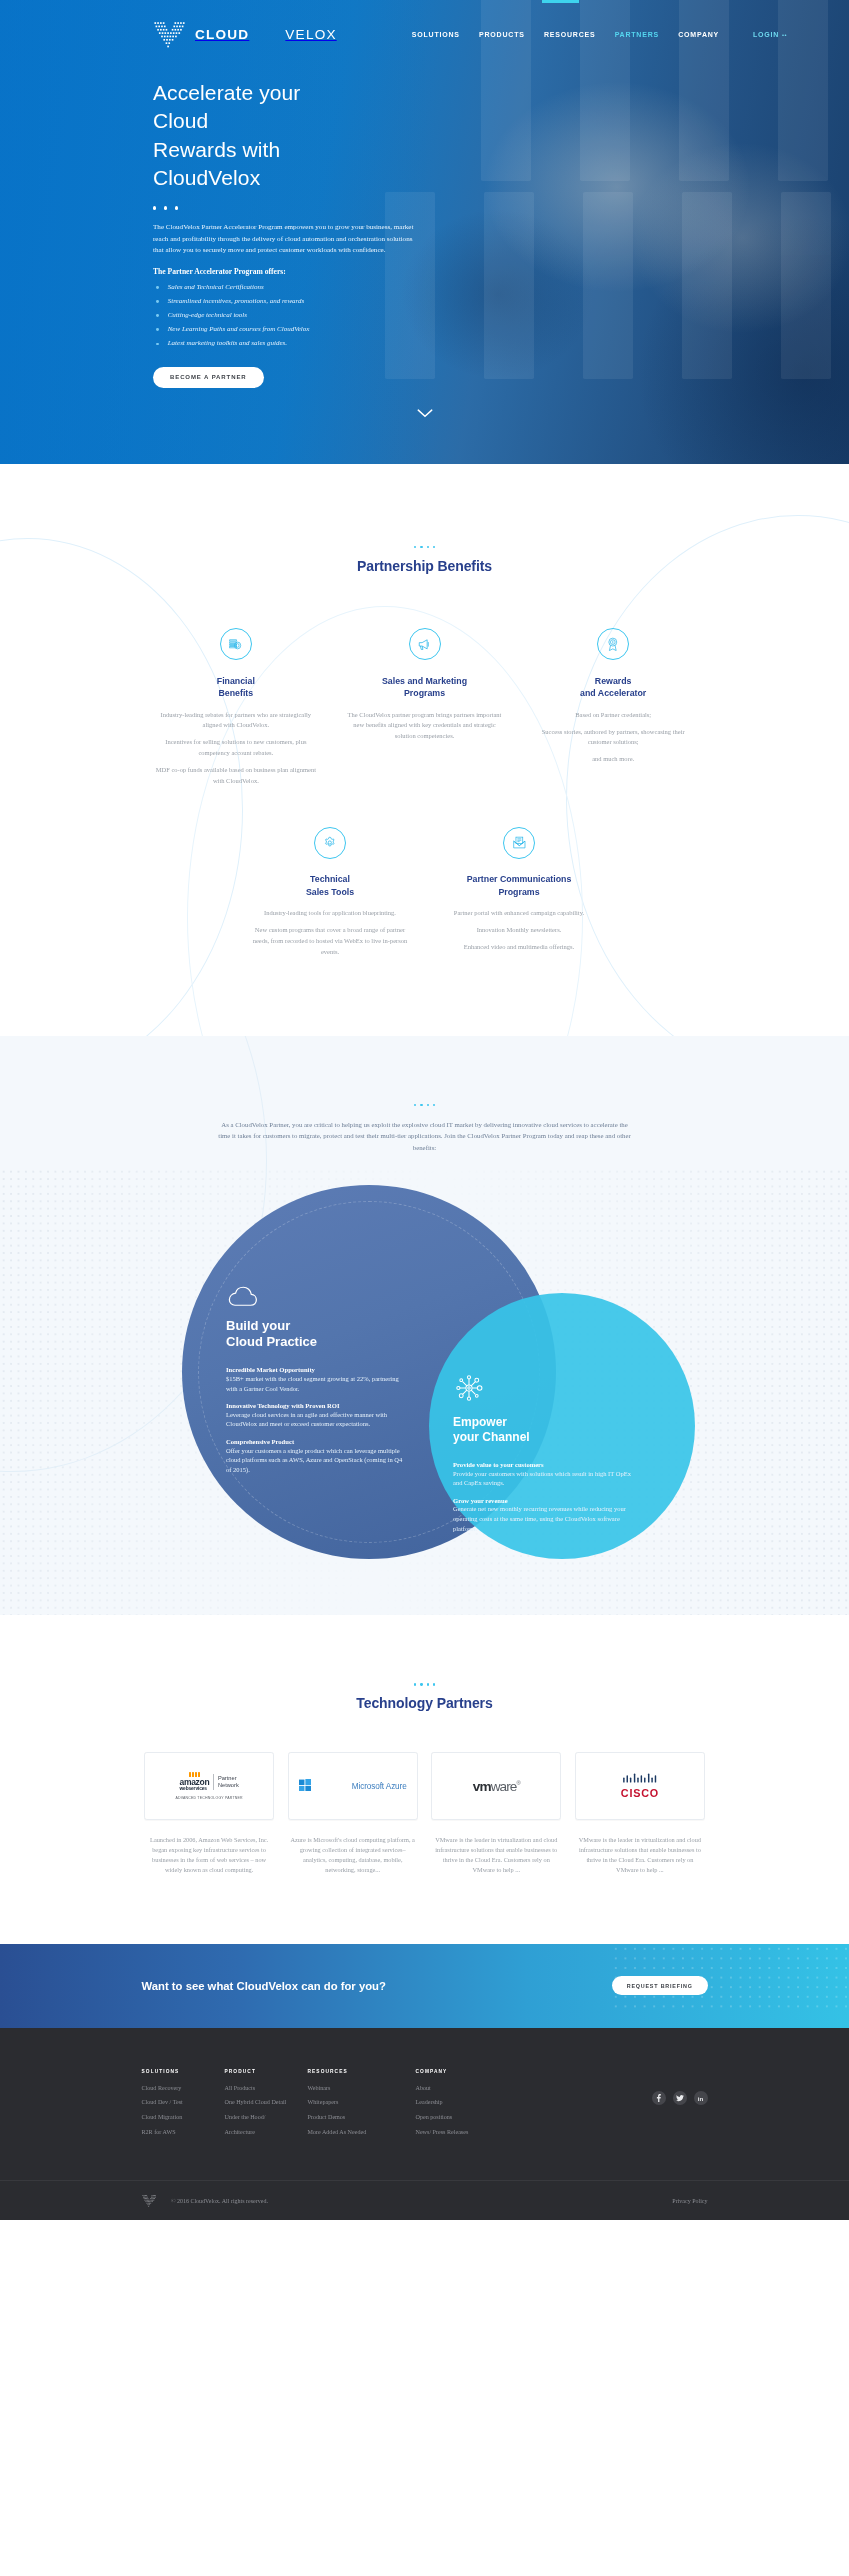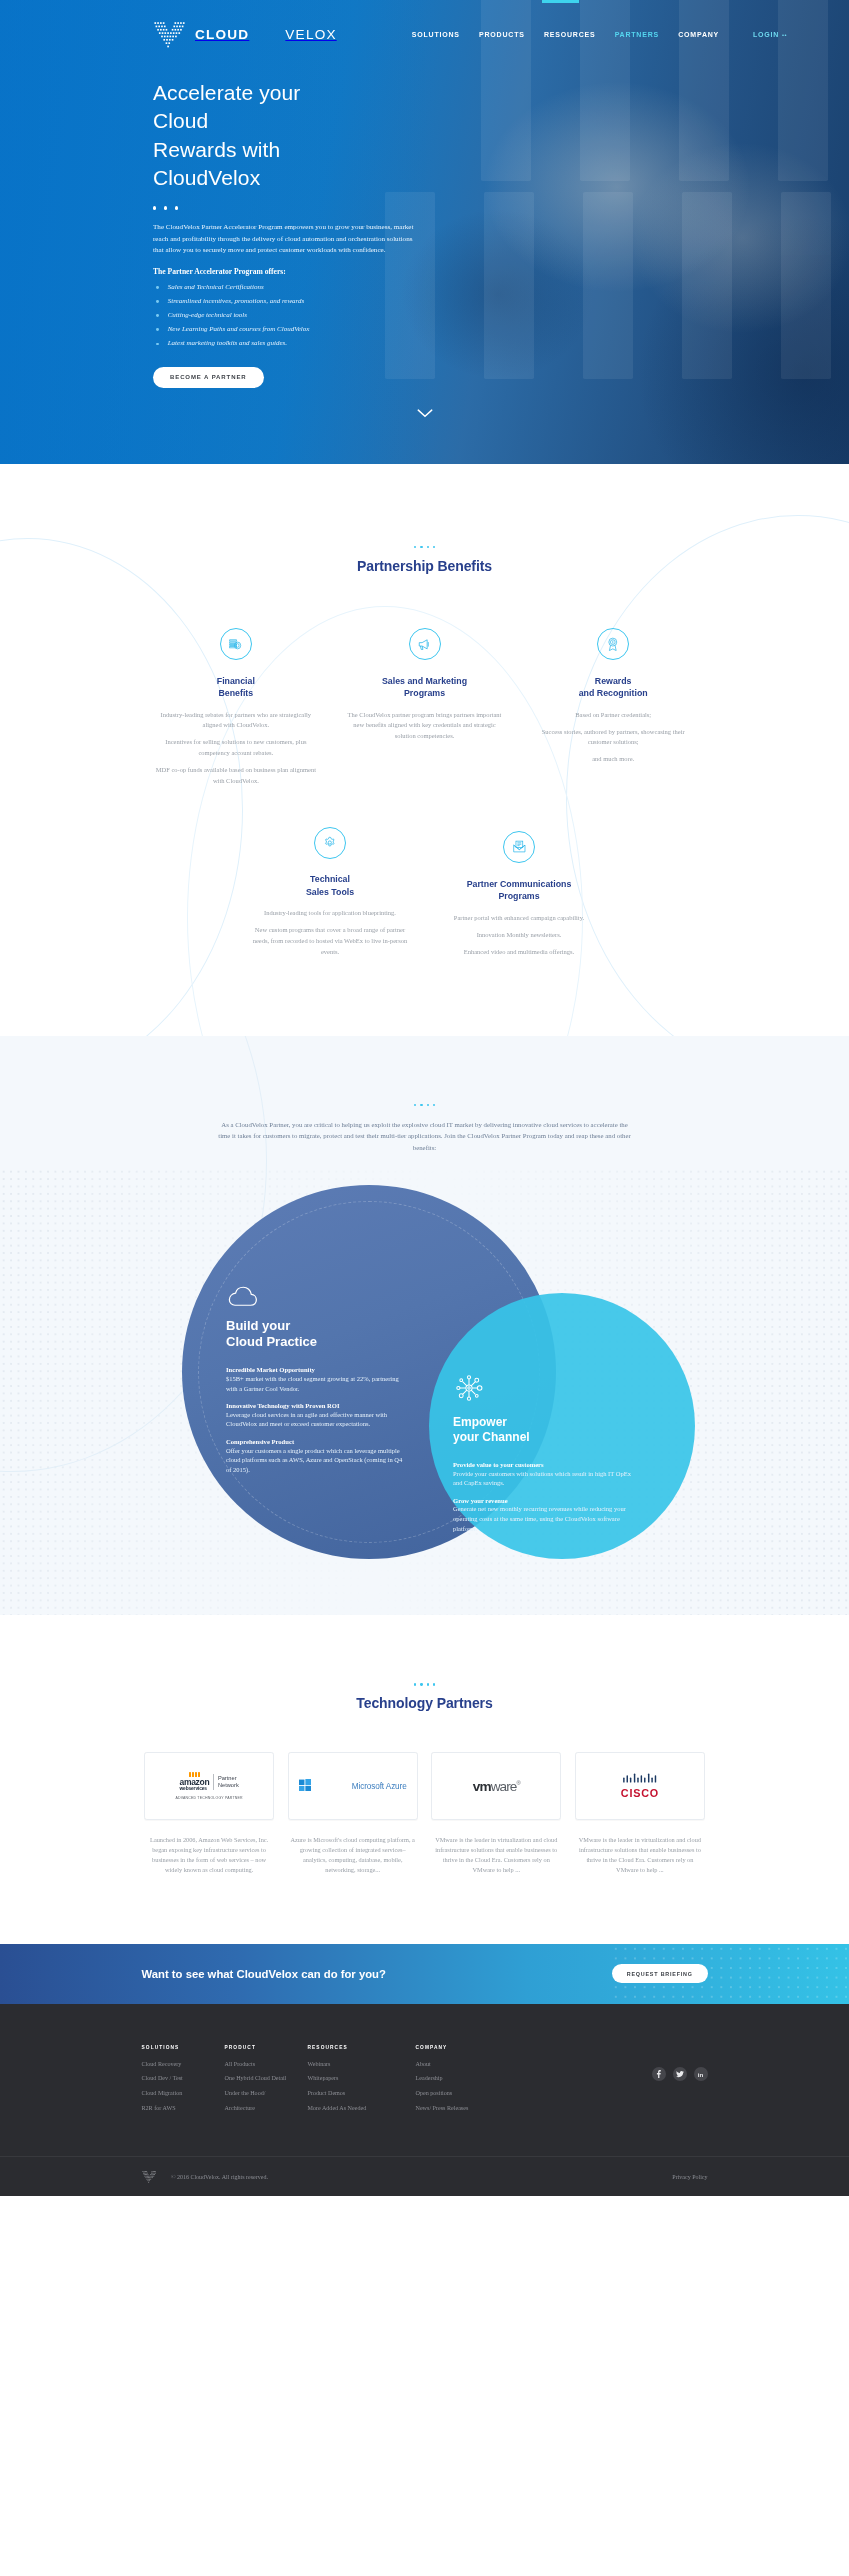"and Recognition" span { text: Recognition -> Accelerator }
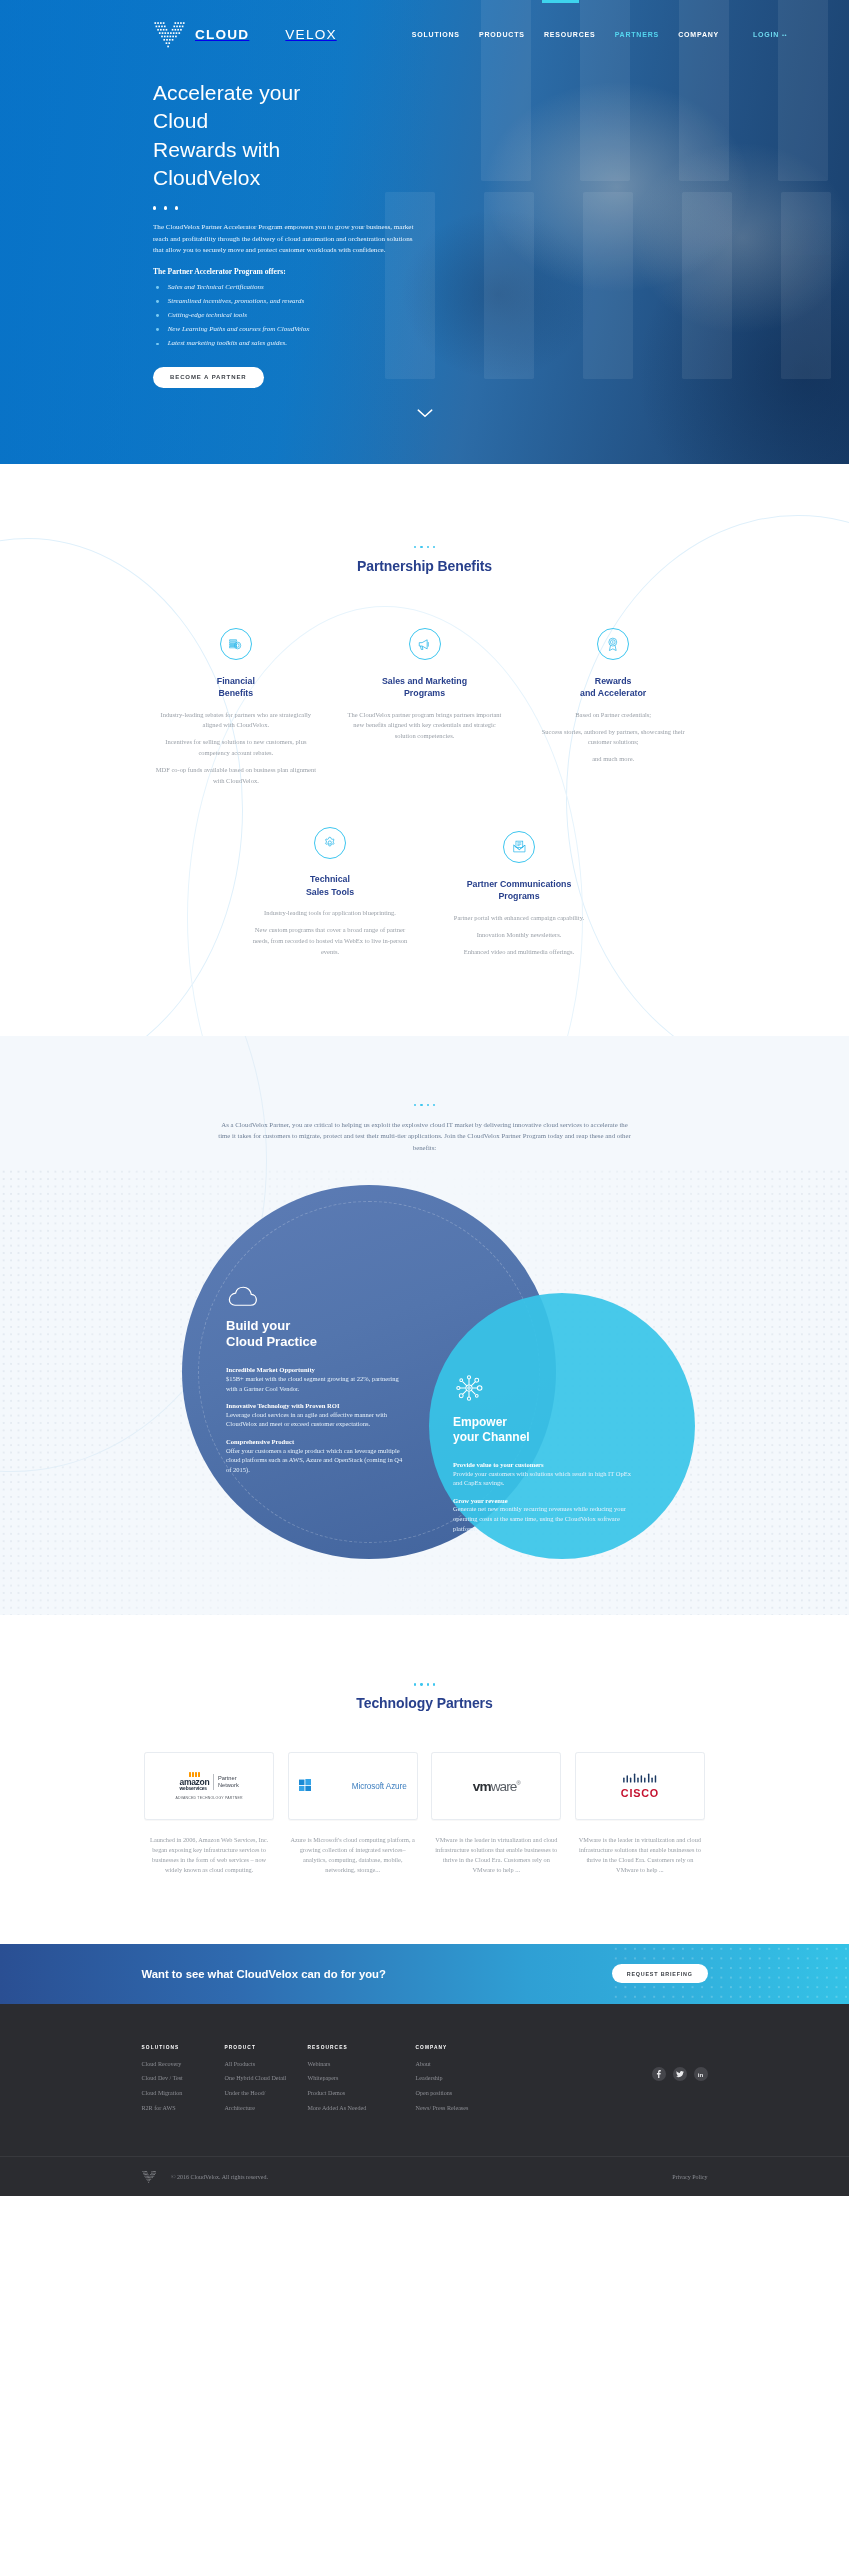"Technical" .cards2 { align-items: flex-end -> none }
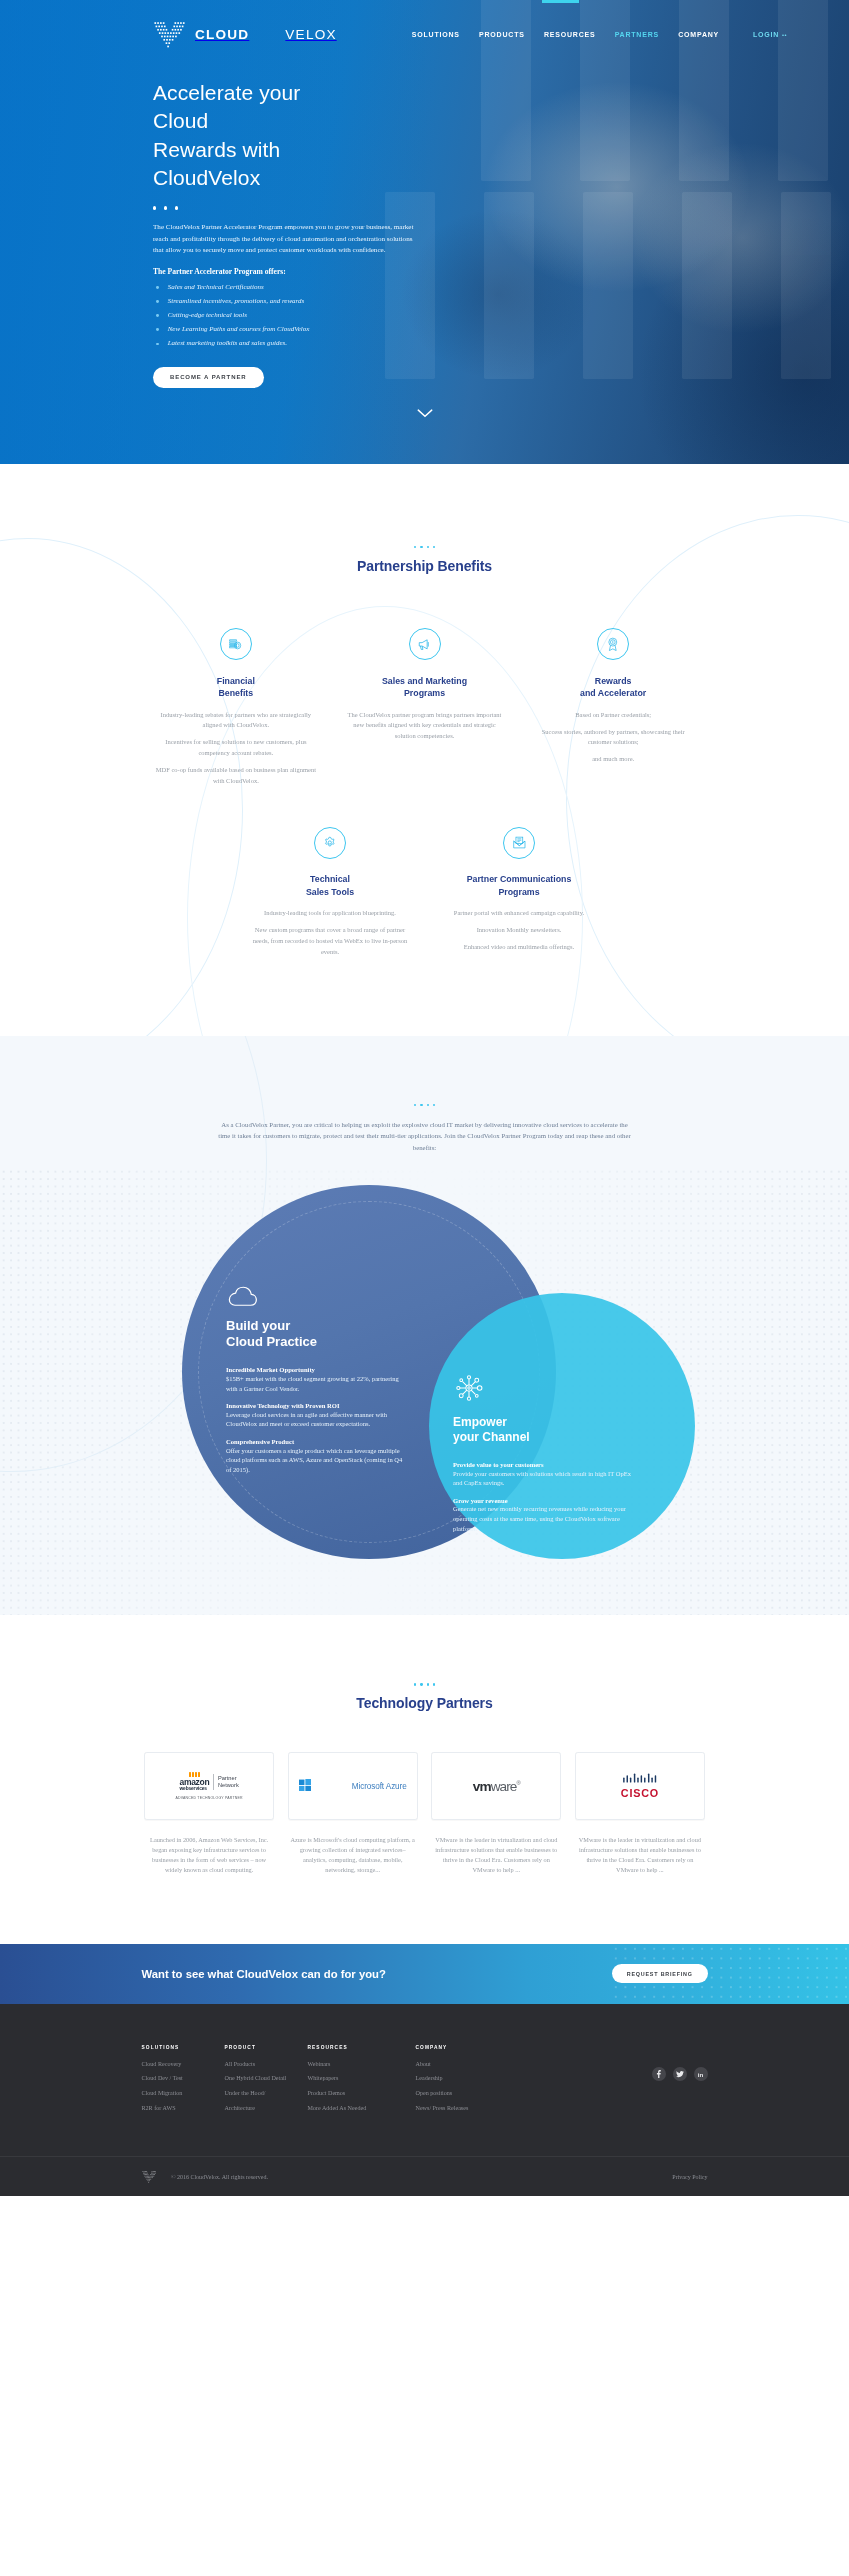"Want to see what CloudVelox" .cta { height: 60px -> 84px }
